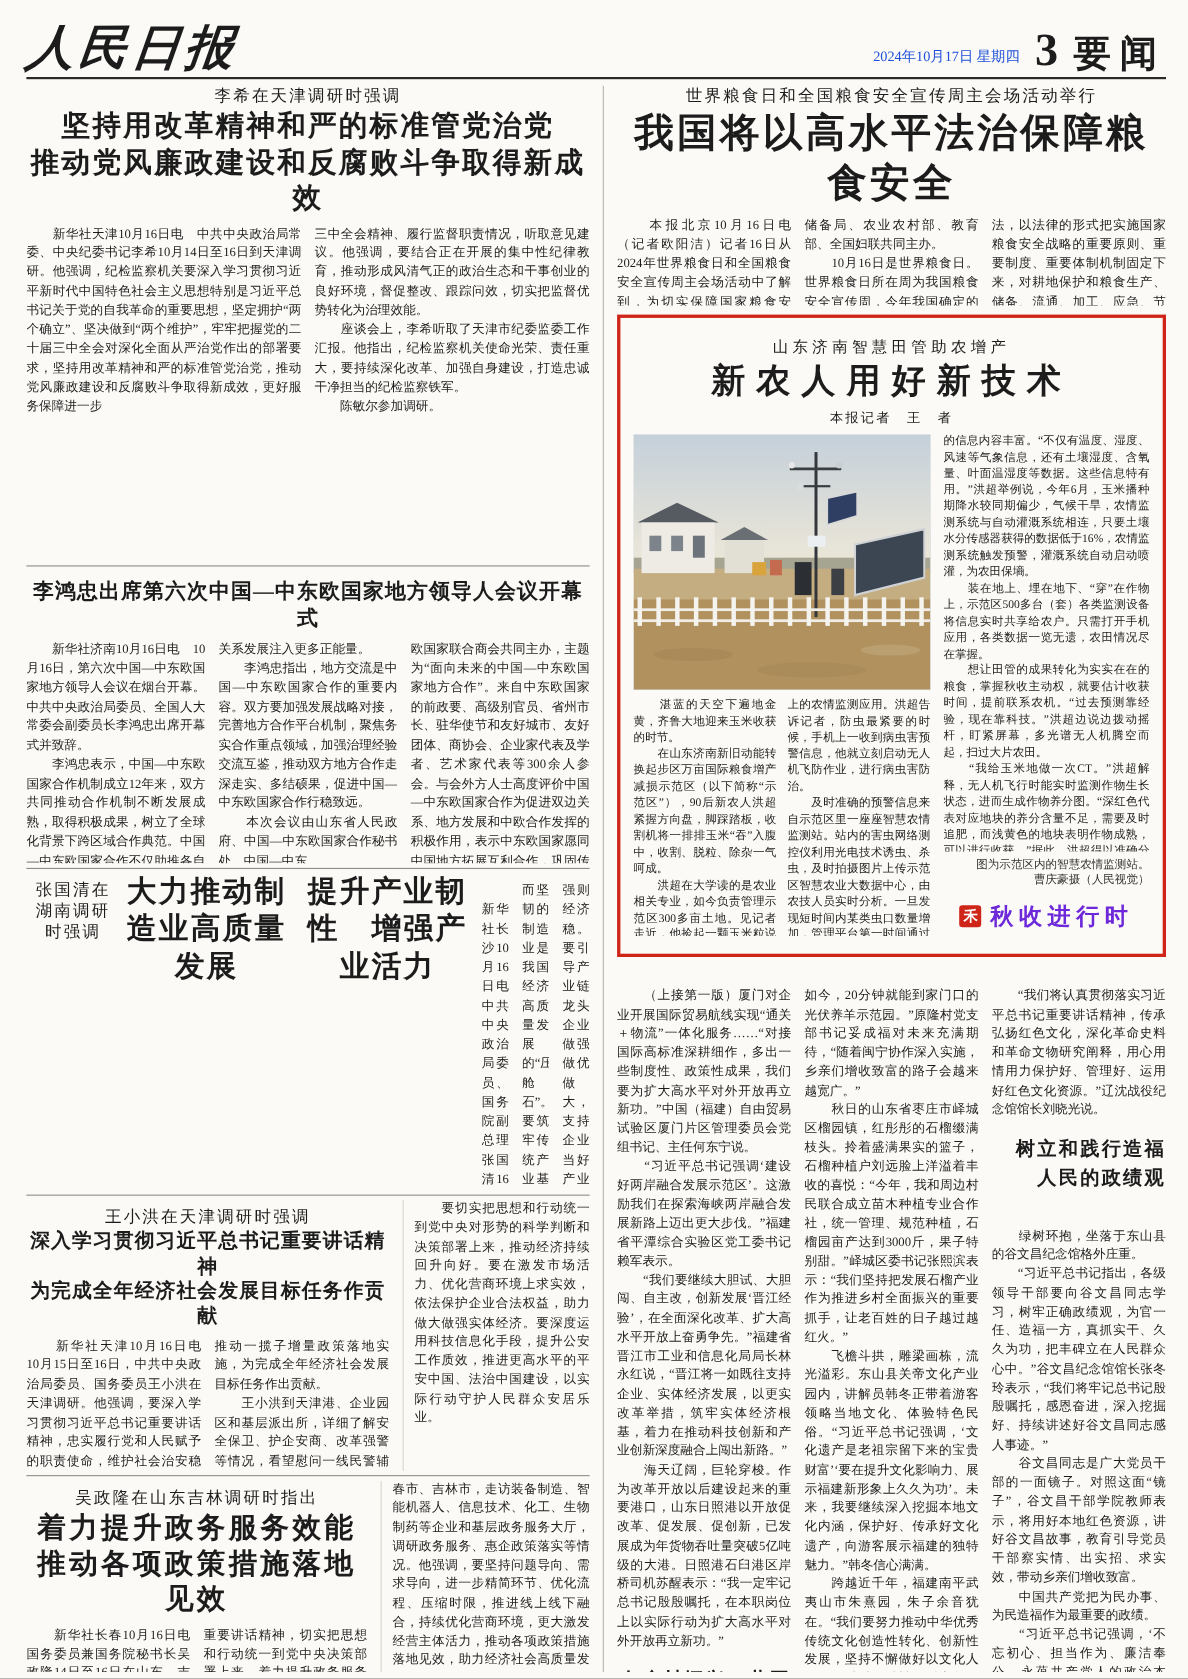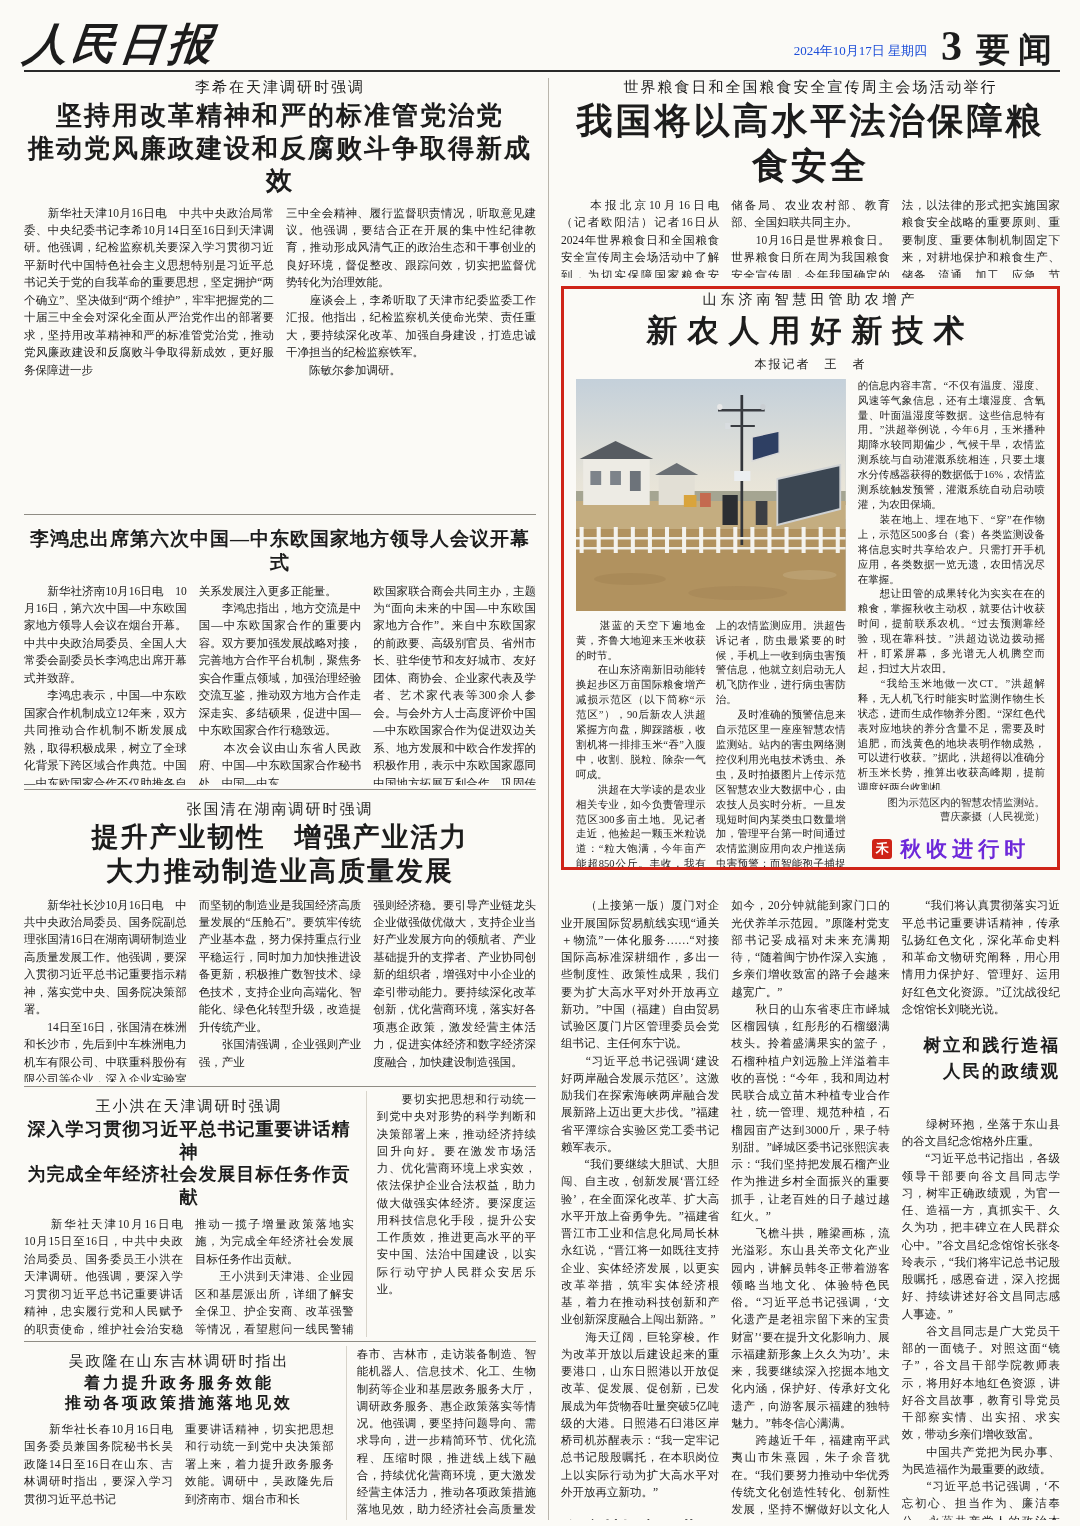"山东济南智慧田管助农增产" .art-harvest { padding: 0 12px -> 16px 12px }
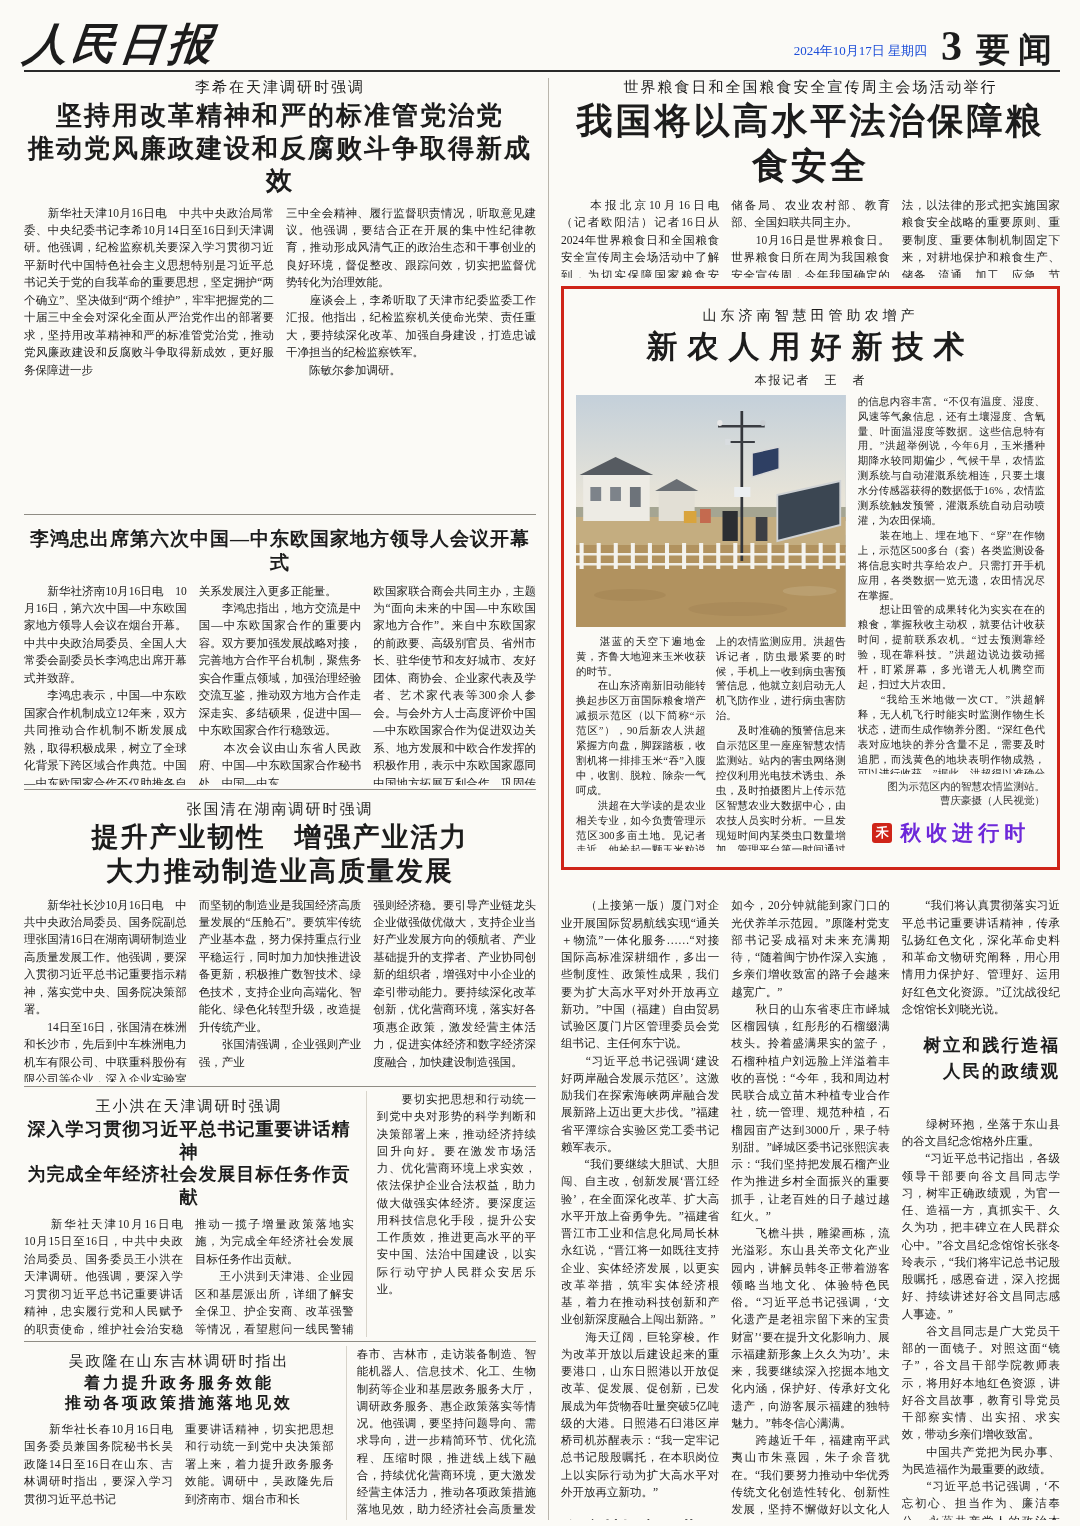"张国清在湖南调研时强调" .art-zgq { flex-direction: column -> row }
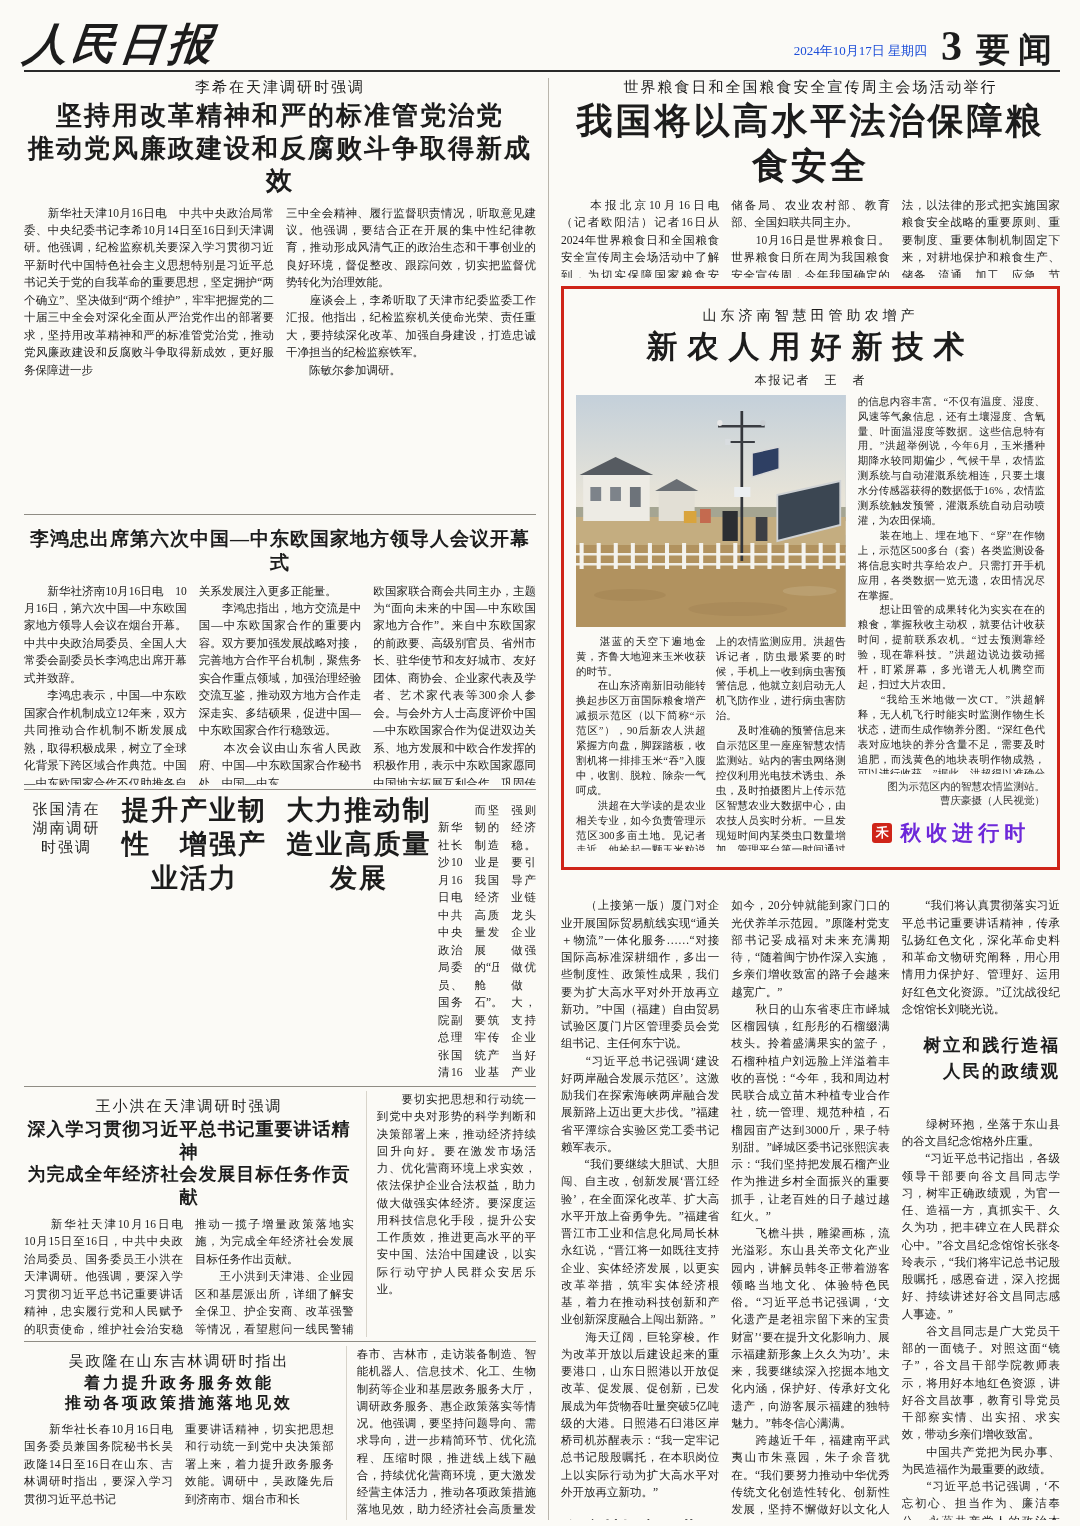"提升产业韧性 增强产业活力" div.headline { order: before "大力推动制造业高质量发展" -> after "大力推动制造业高质量发展" }
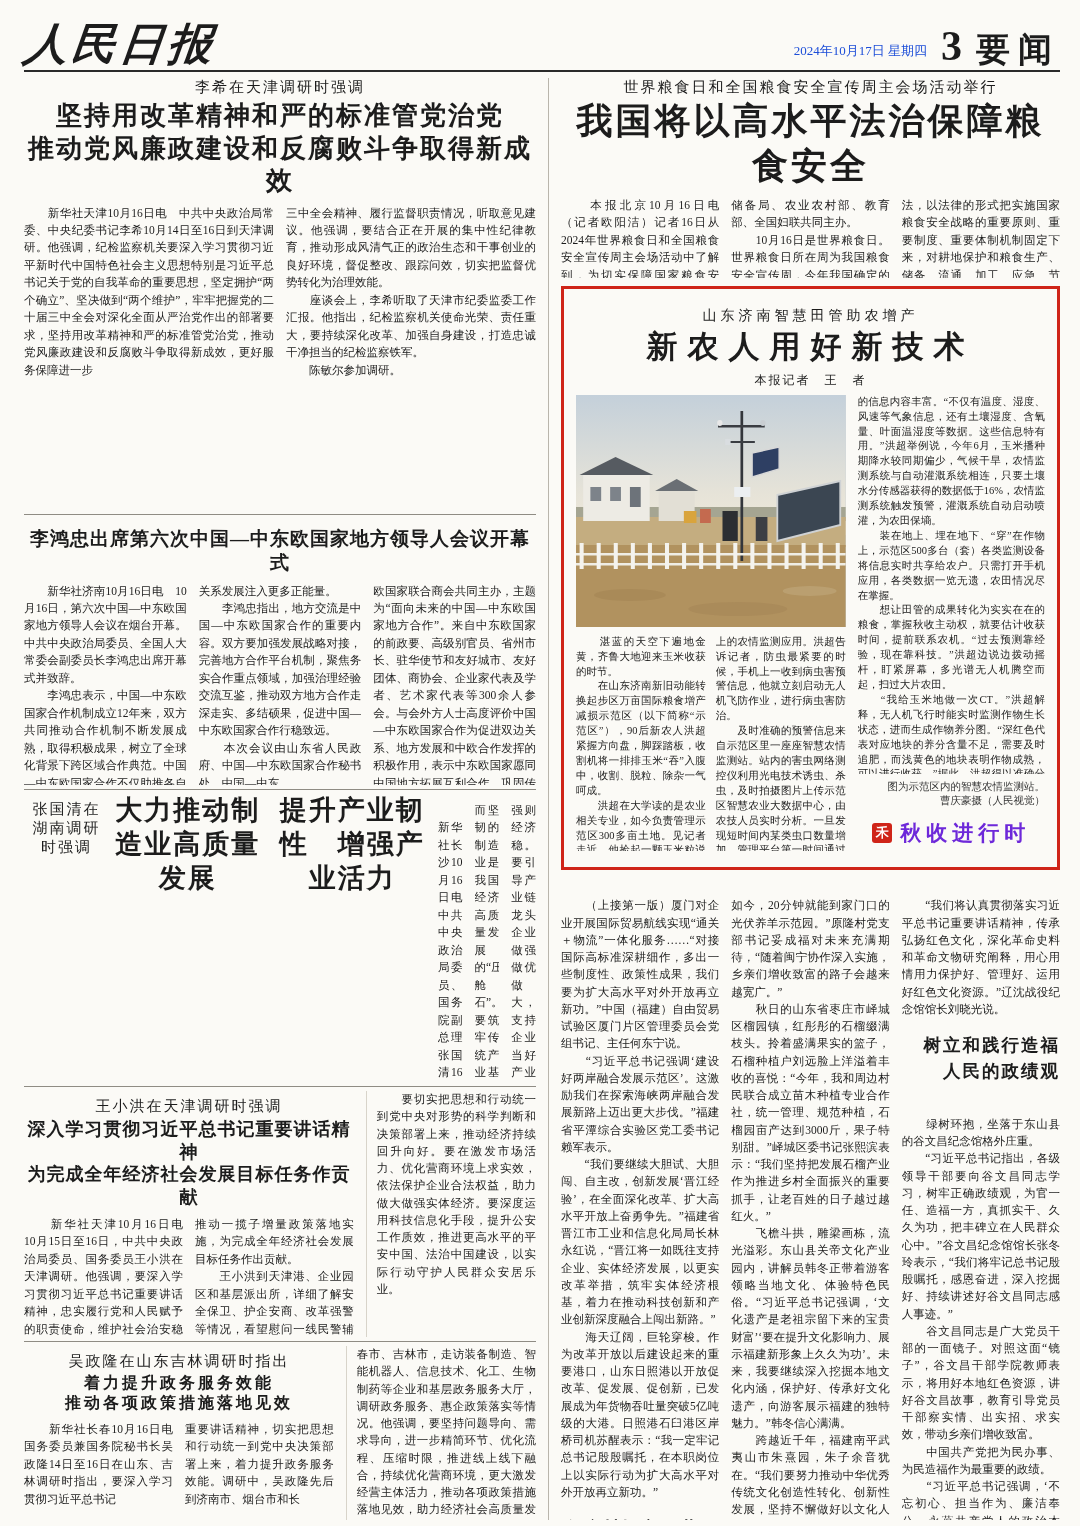"着力提升政务服务效能" .art-wzl .headline { font-size: 16px -> 26px }
